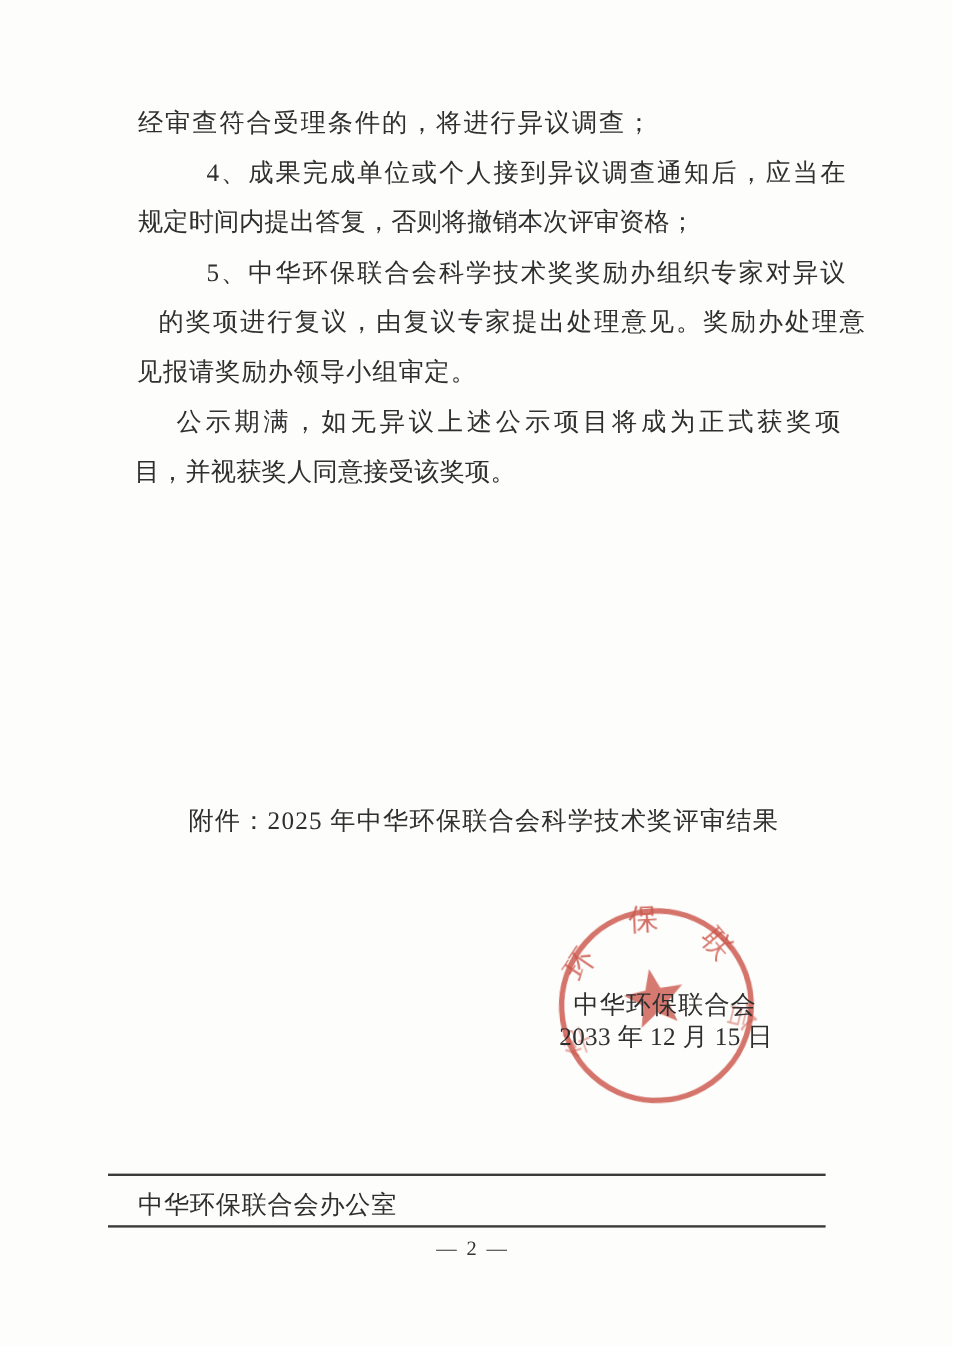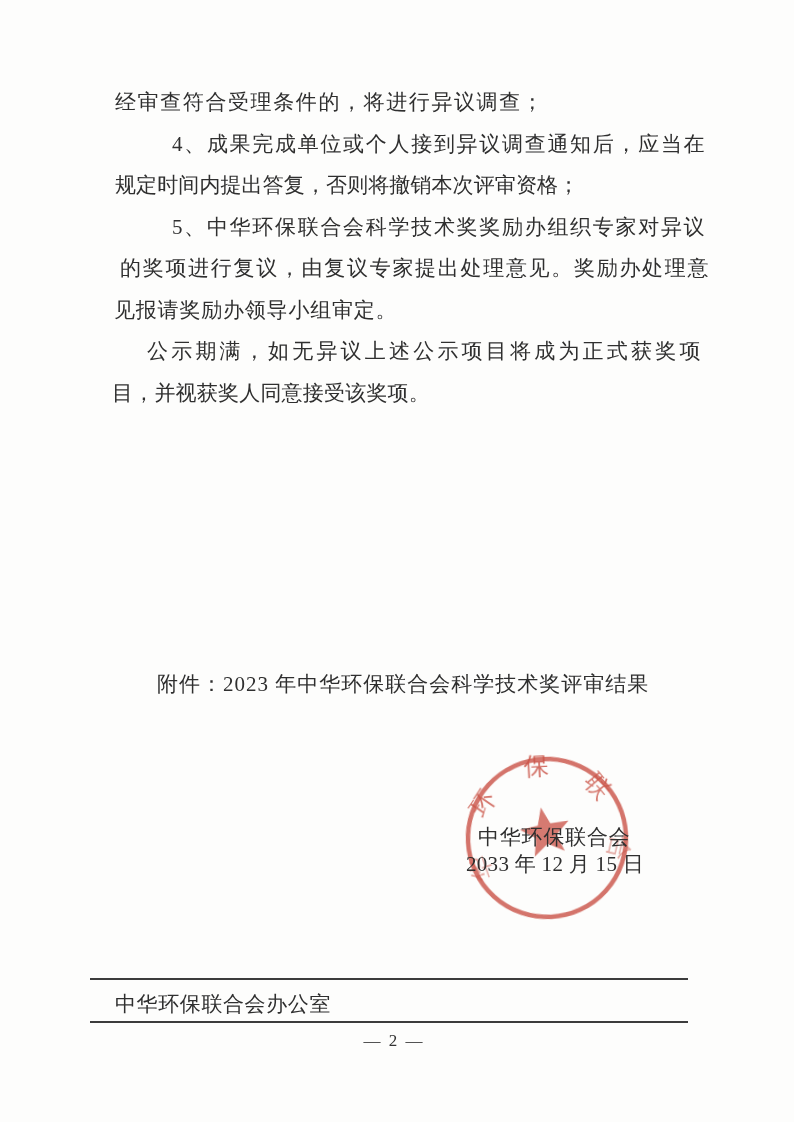"的奖项进行复议，由复议专家提出处理意见。奖励办处理意" .bl4 { left: 120px -> 132px }
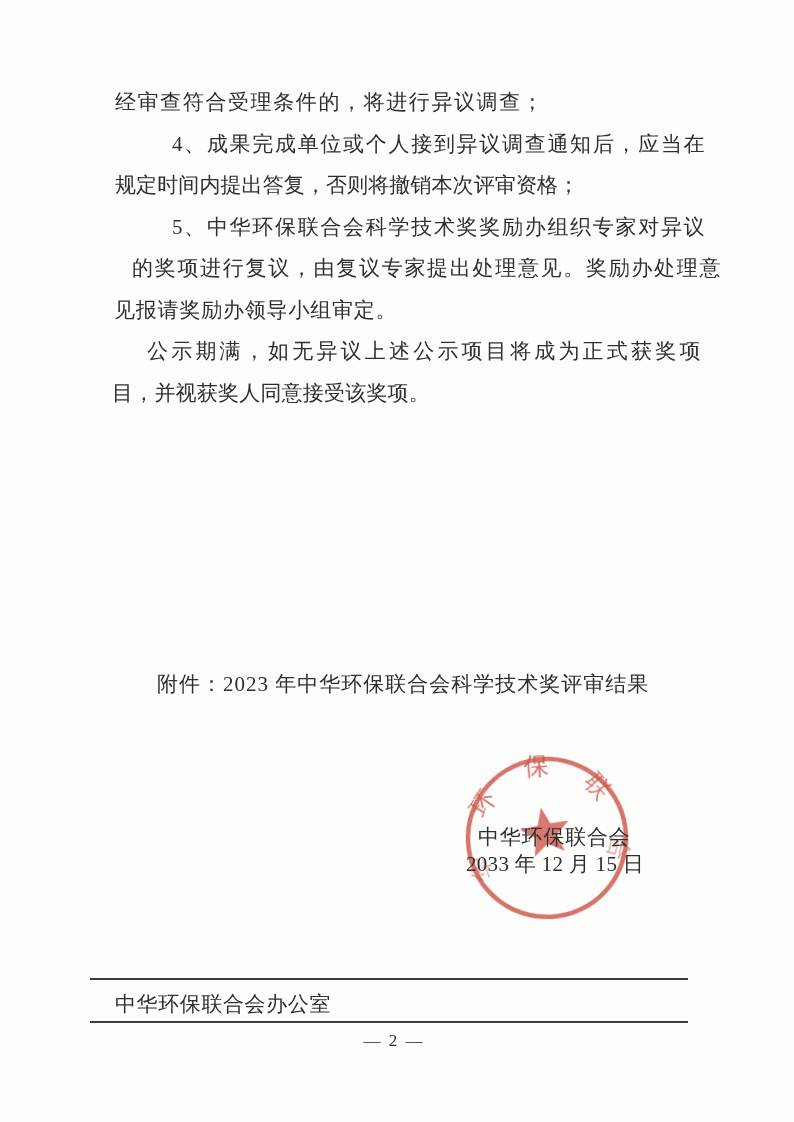"附件：2023 年中华环保联合会科学技术奖评审结果" div.attachment { text: 2023 -> 2025 }
